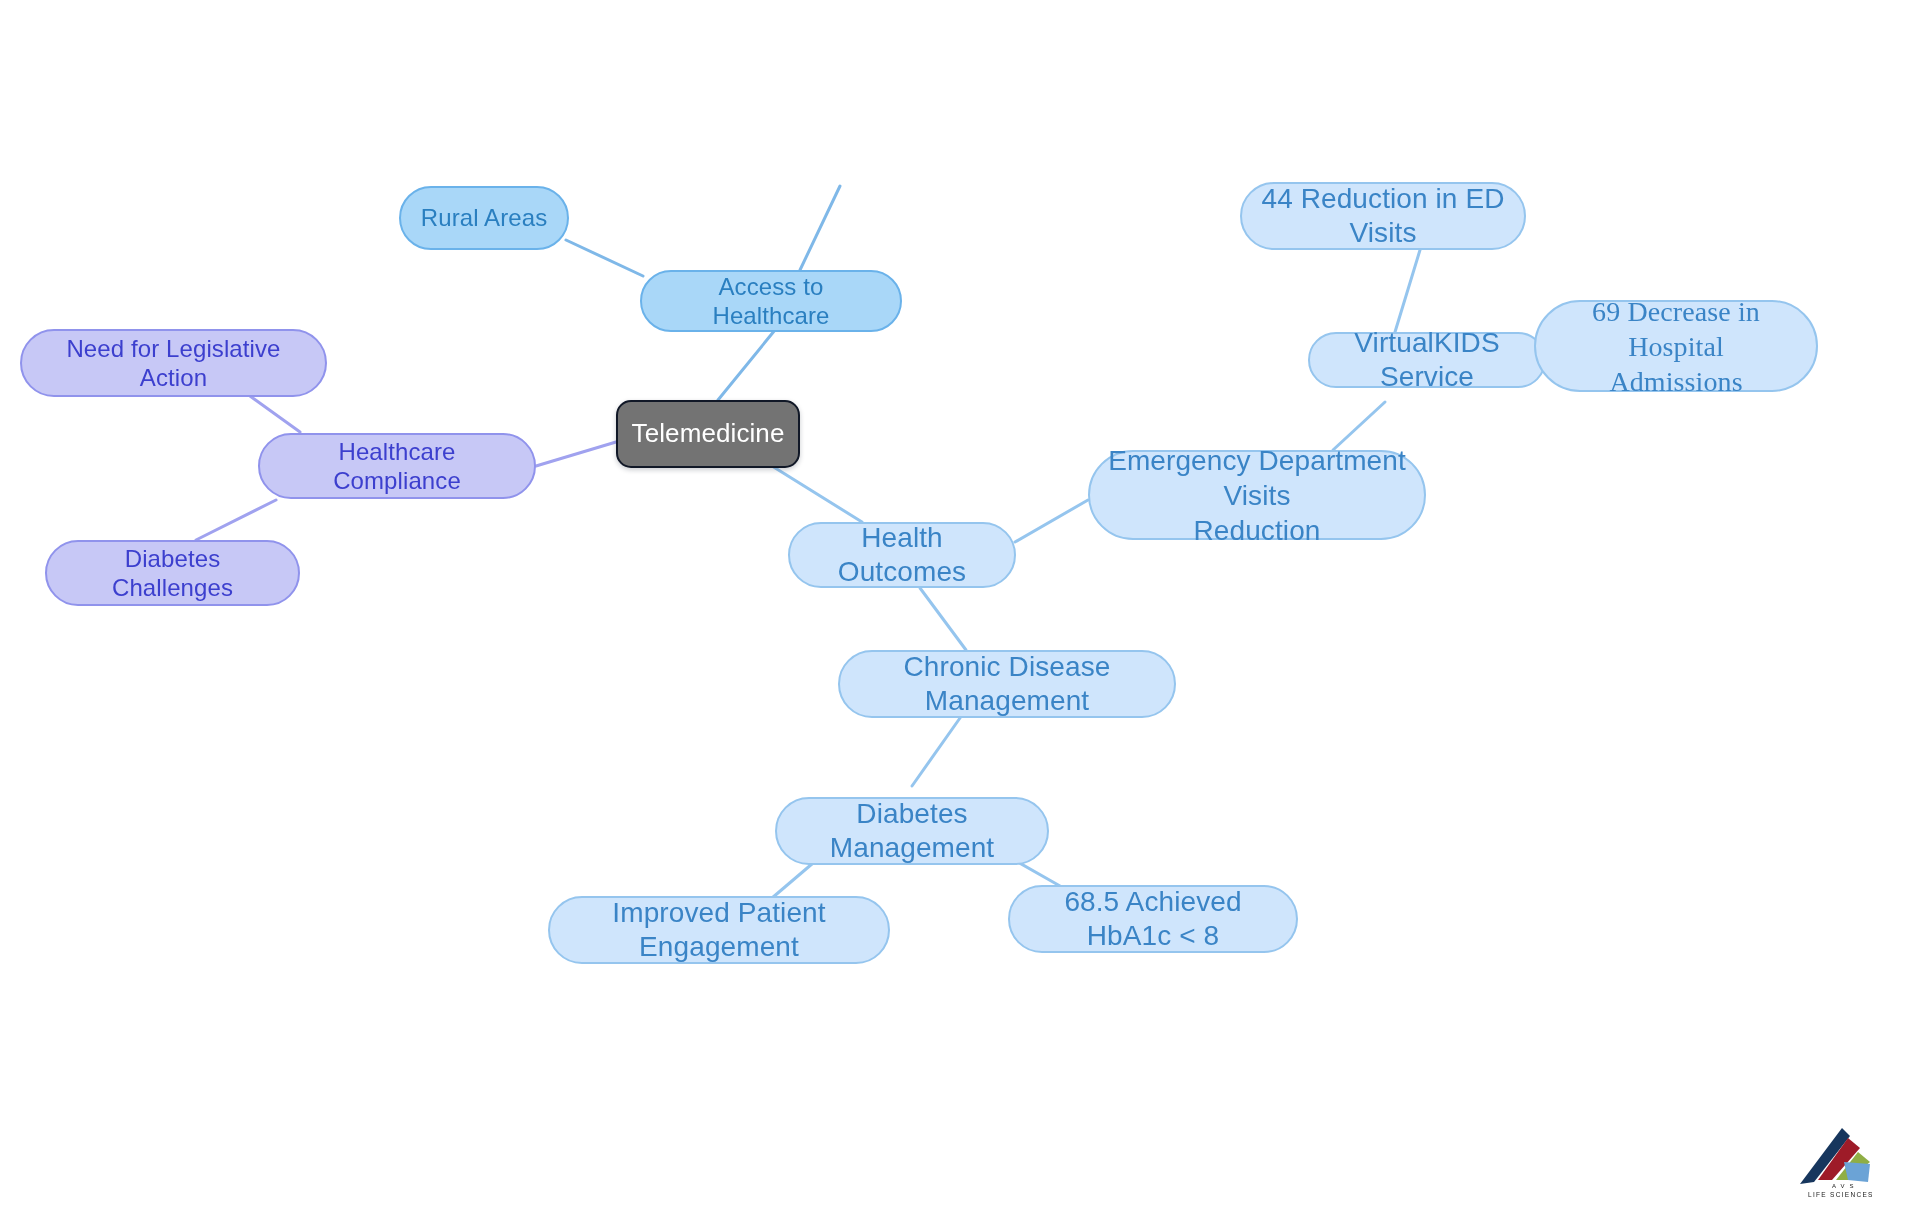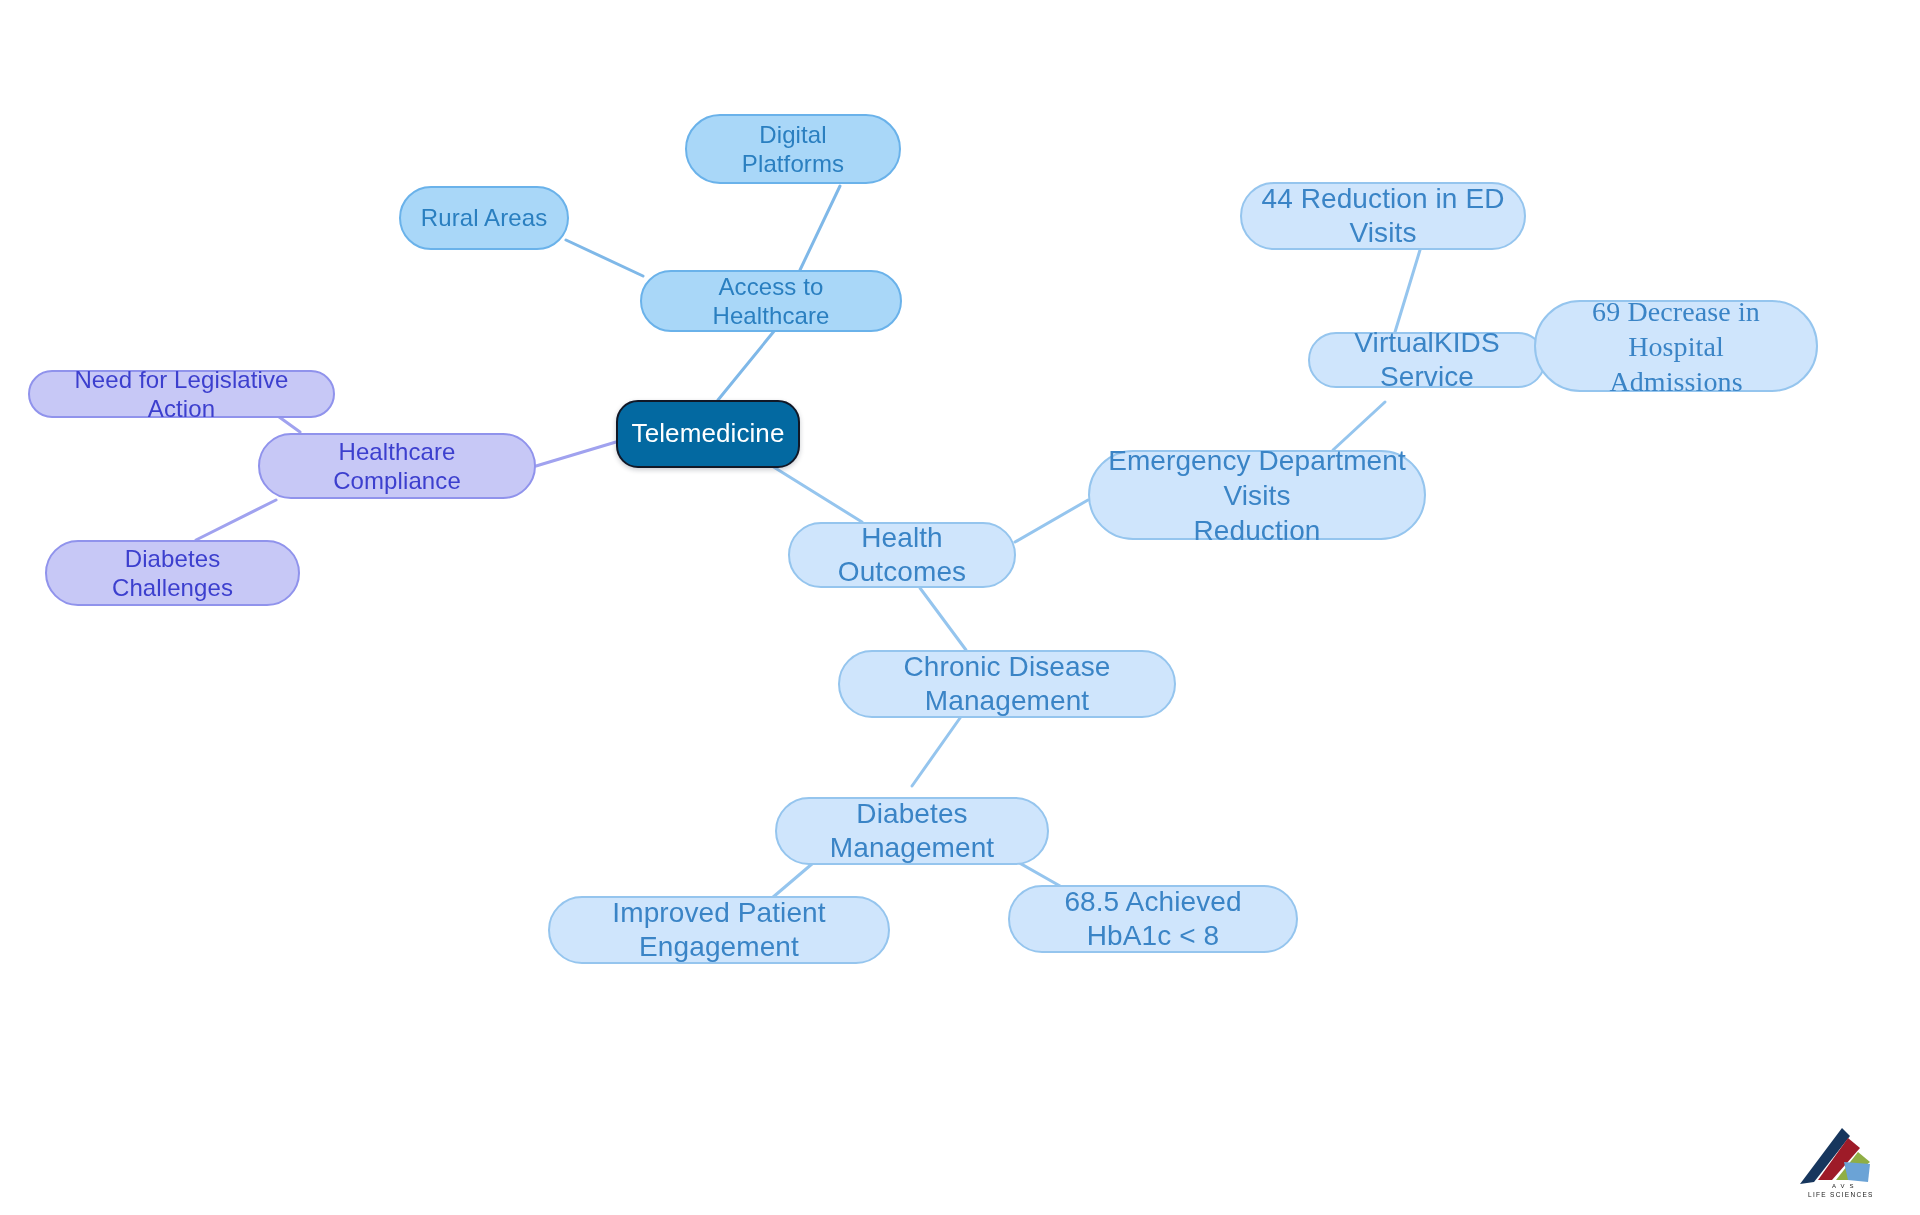"Digital Platforms" div.node { html: <div>Digital Platforms</div> -> none }
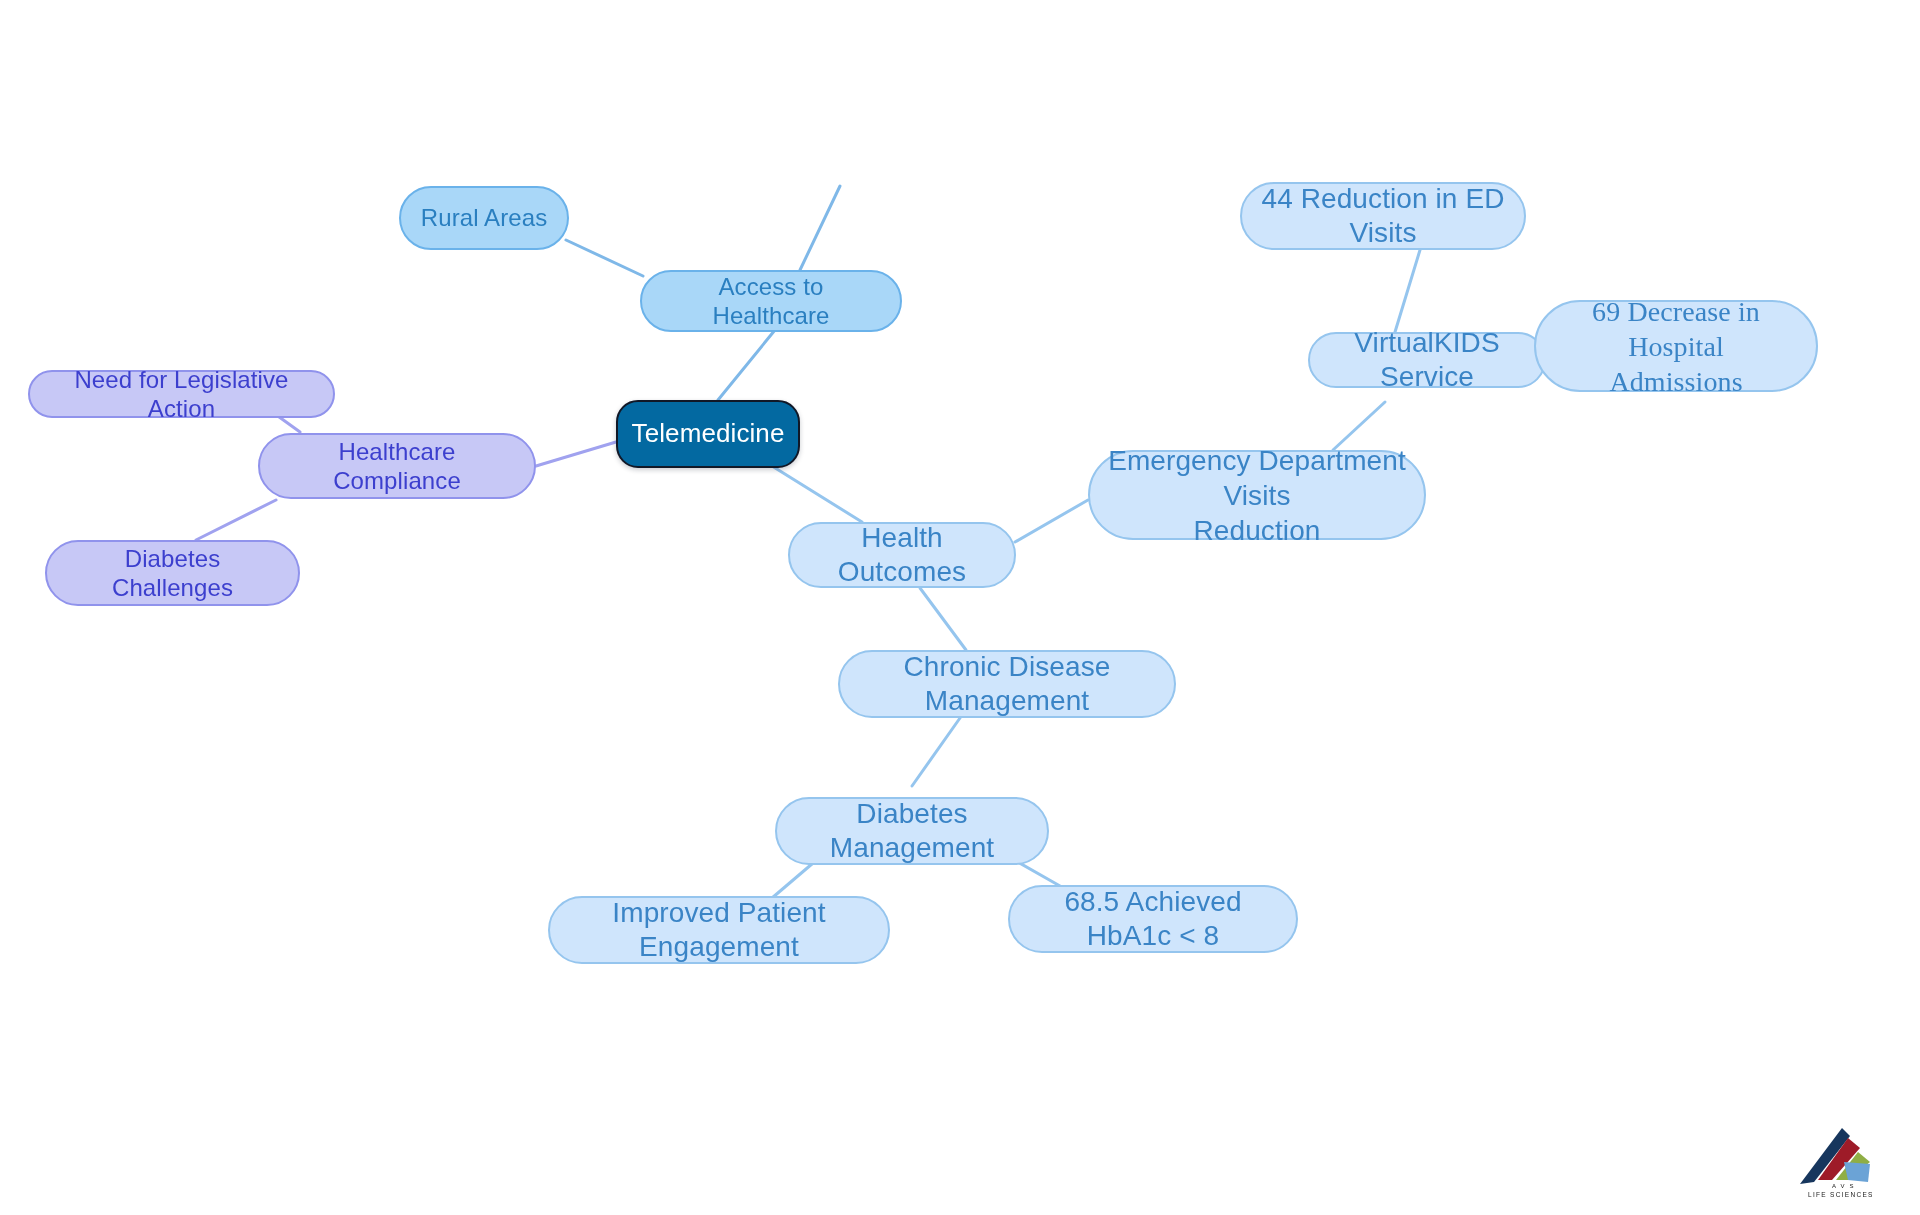"Need for Legislative Action" div.node { height: 48px -> 68px; left: 28px -> 20px; margin-top: 41px -> none }
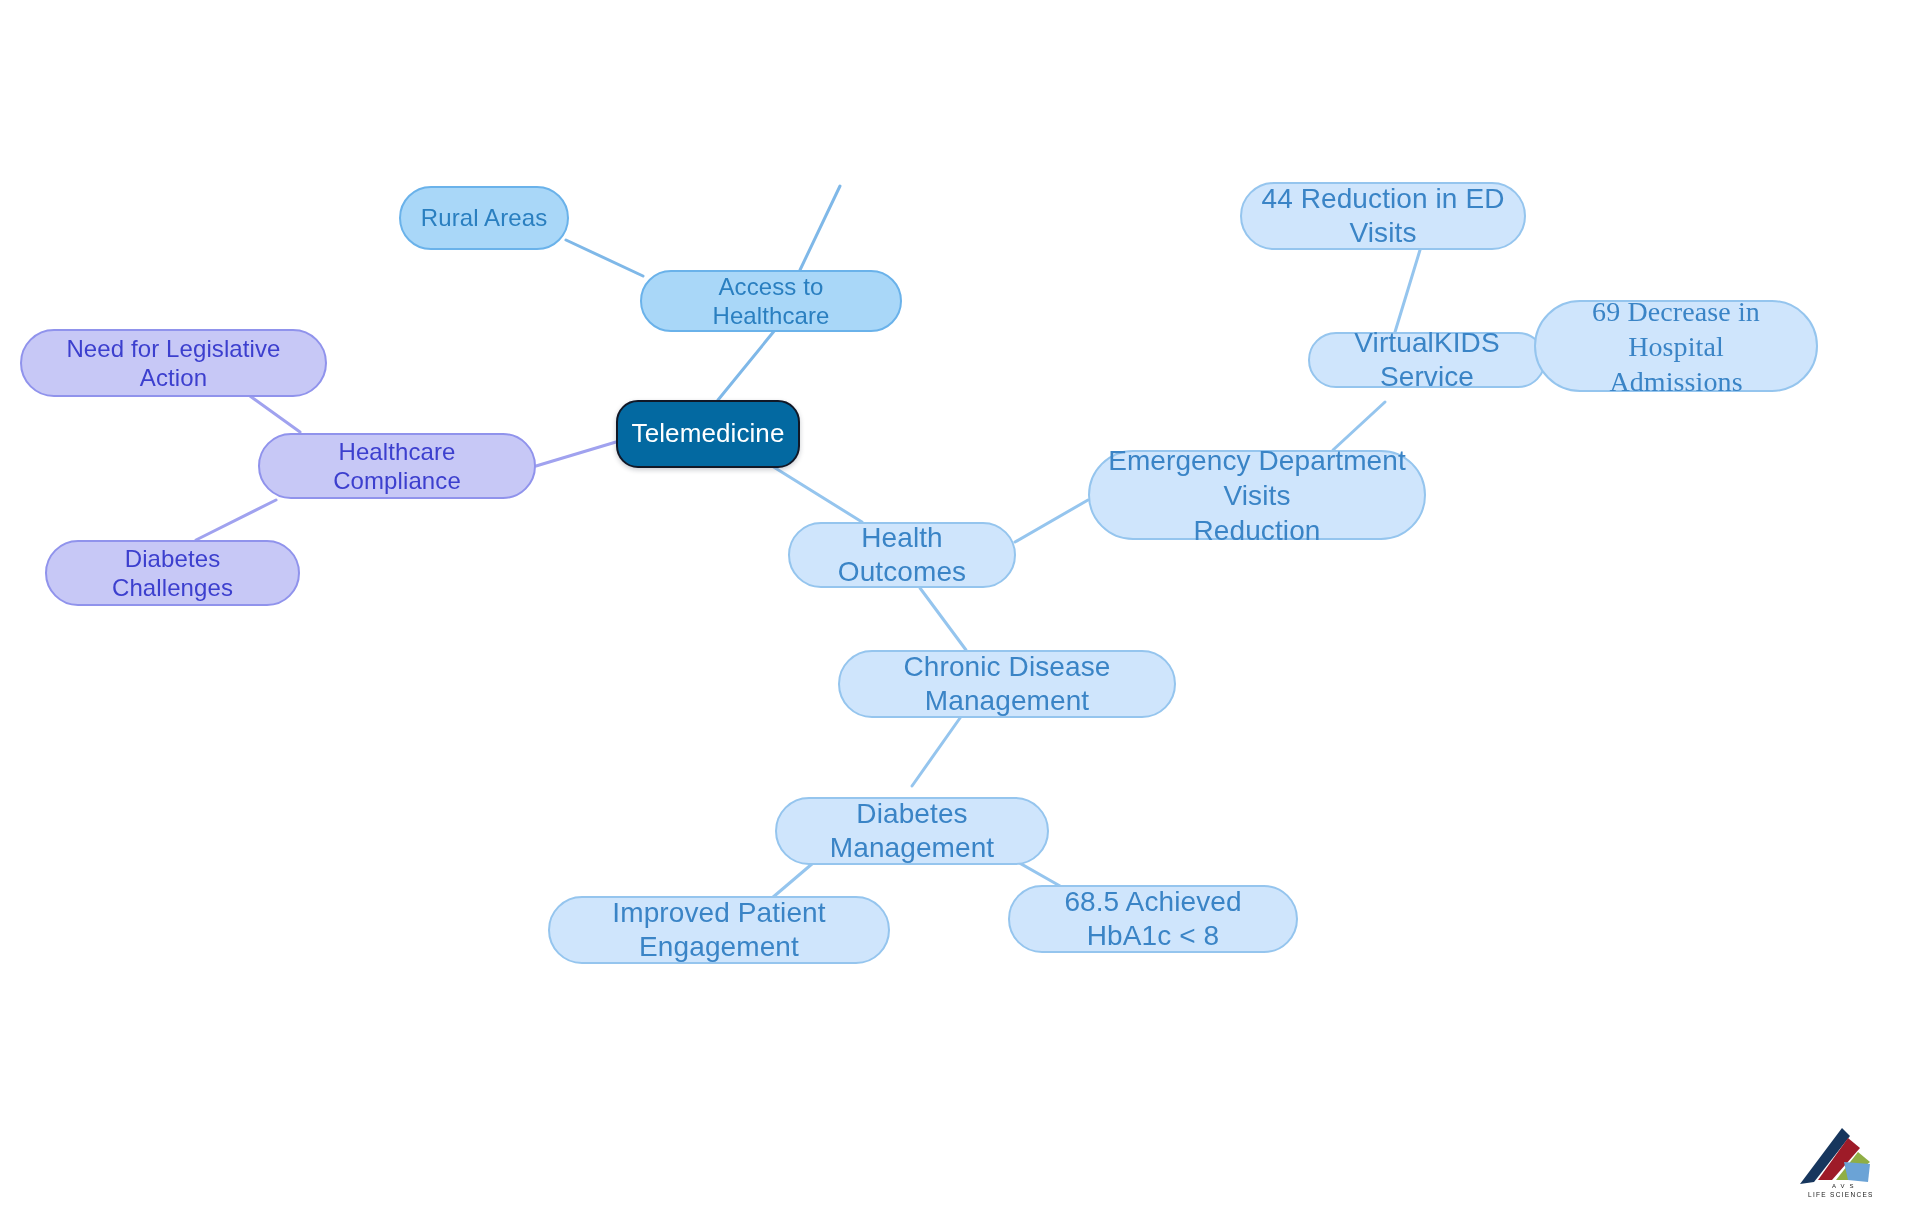"Telemedicine" .node.root { background: #0369a1 -> #737373; border-radius: 22px -> 15px }
